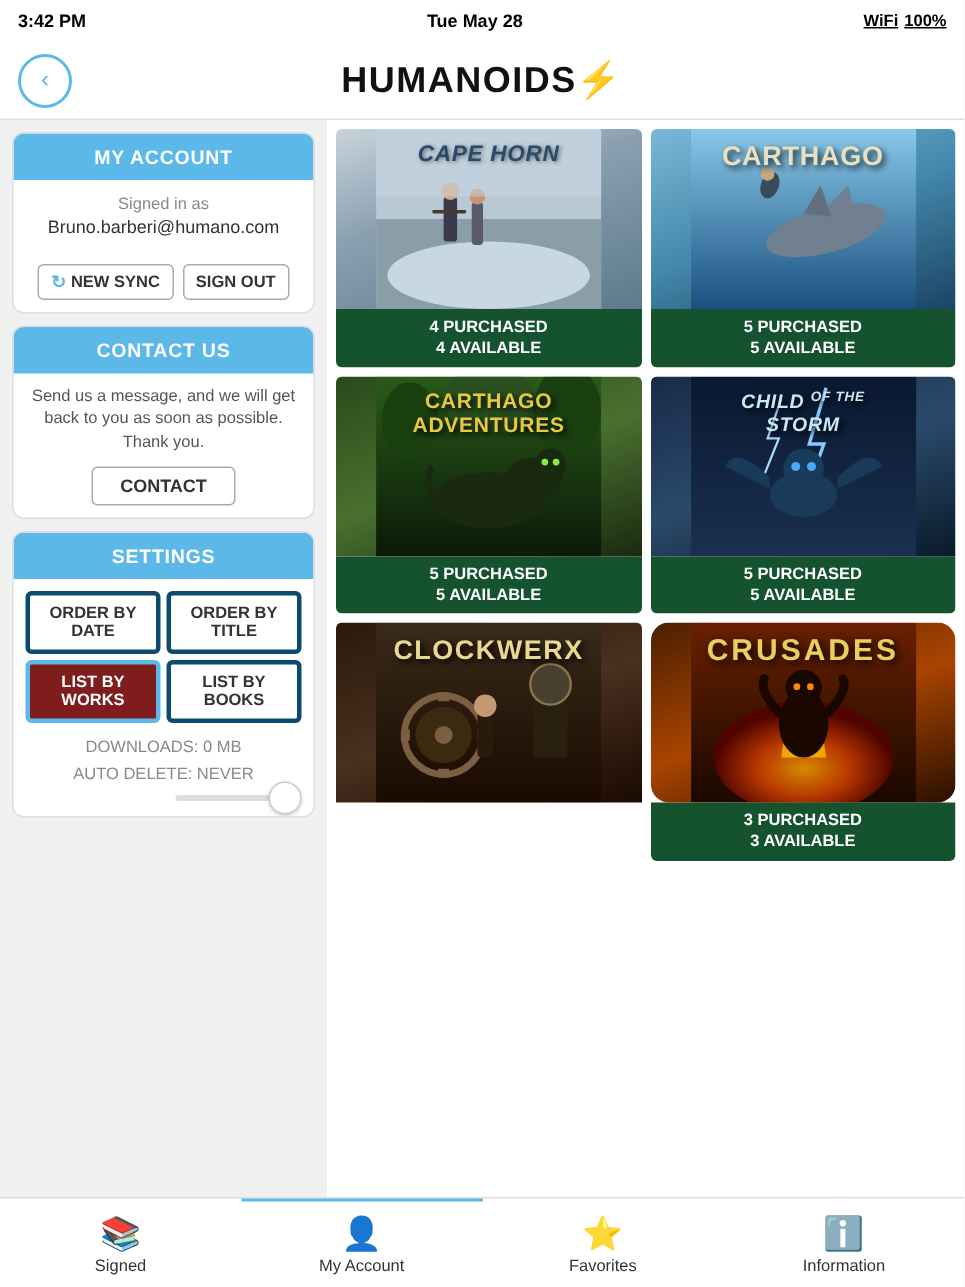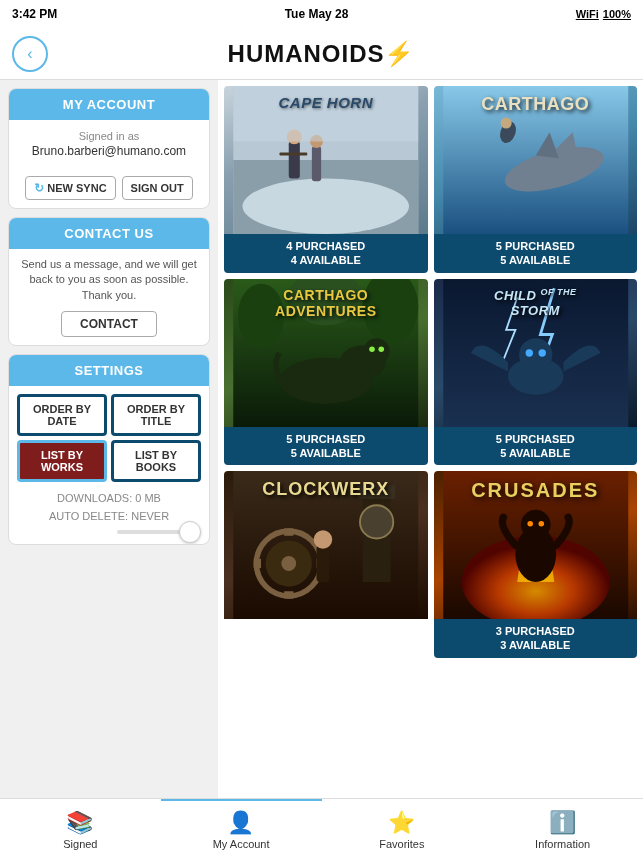"CAPE HORN" .comic-cover { height: 148px -> 120px }
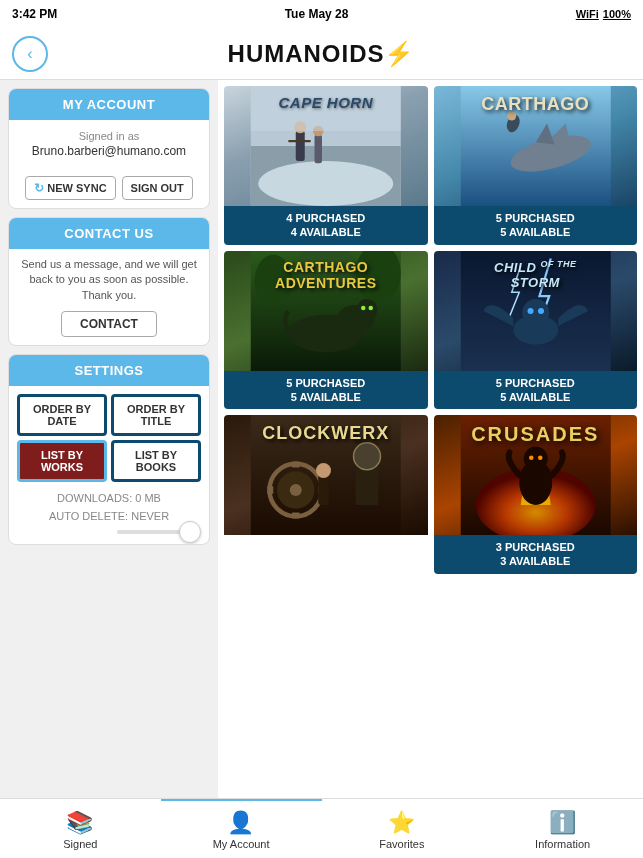"4 PURCHASED" .comic-badge { background: #0c4a6e -> #14532d }
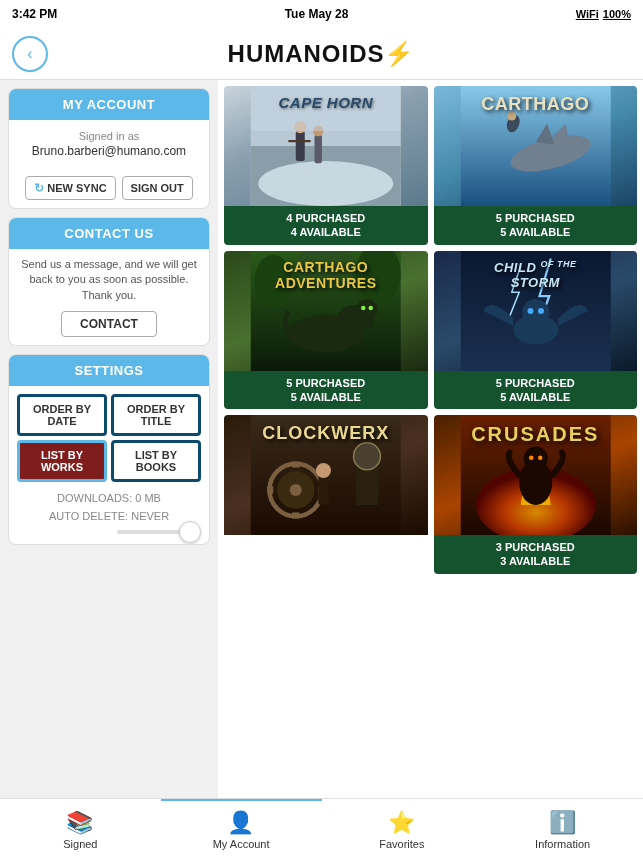"CRUSADES" .cover-crusades { border-radius: none -> 12px }
